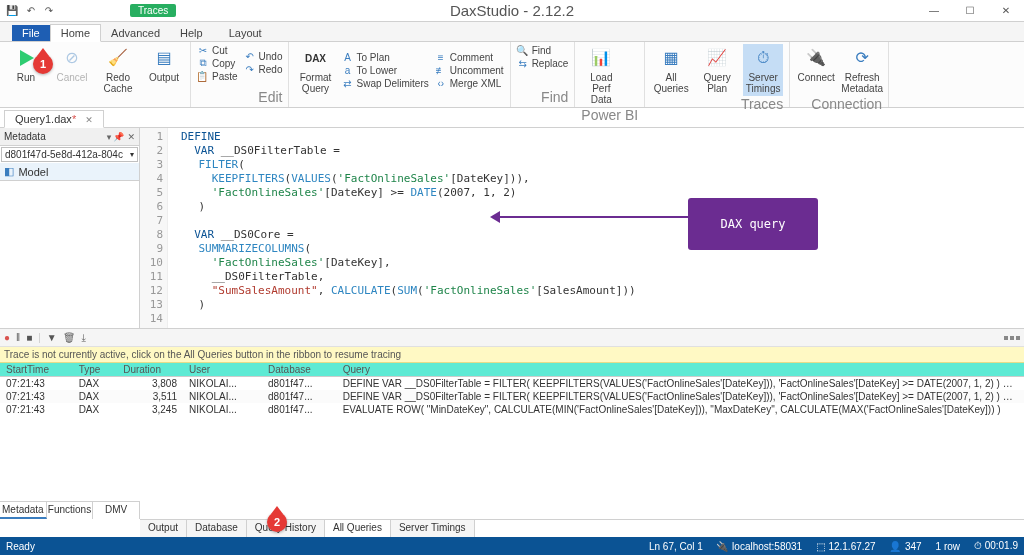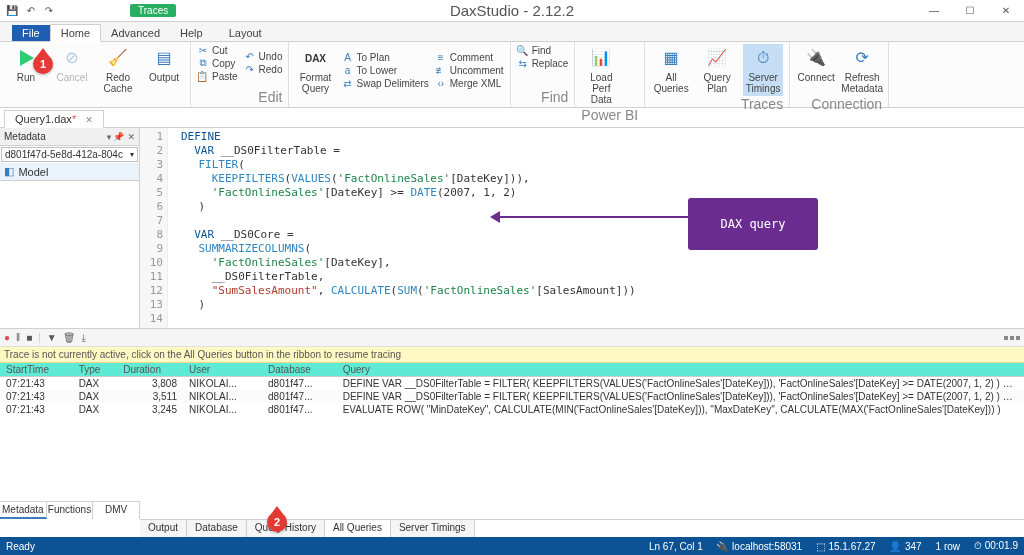"15.1.67.27" span { text: 15.1.67.27 -> 12.1.67.27 }
